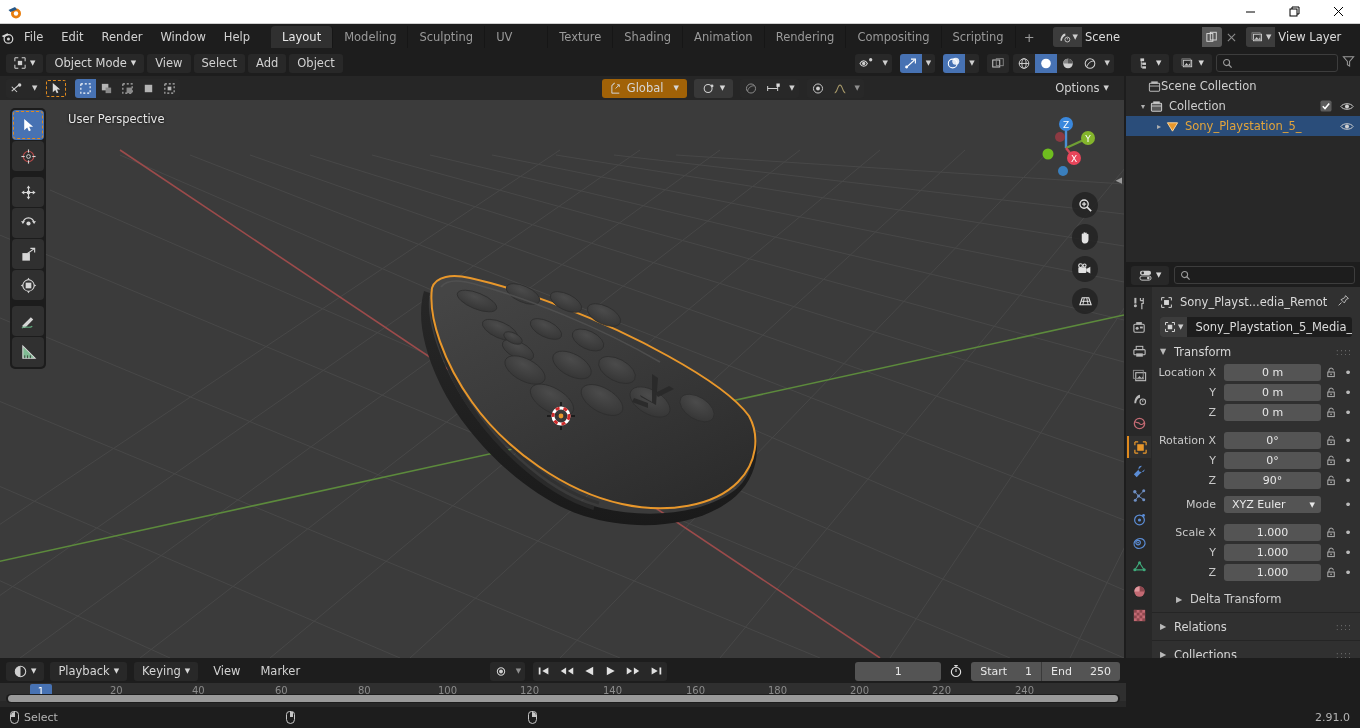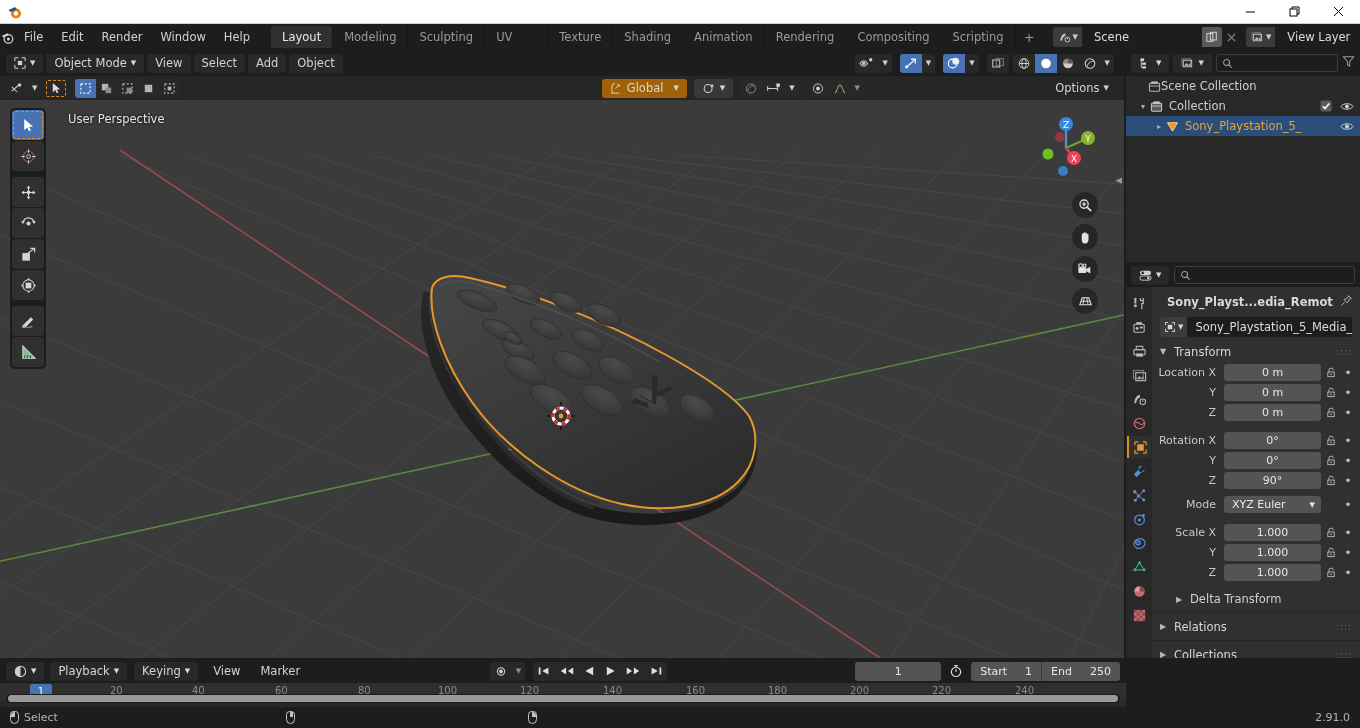"Scene" .id-name { padding: 0 12px -> 0 3px }
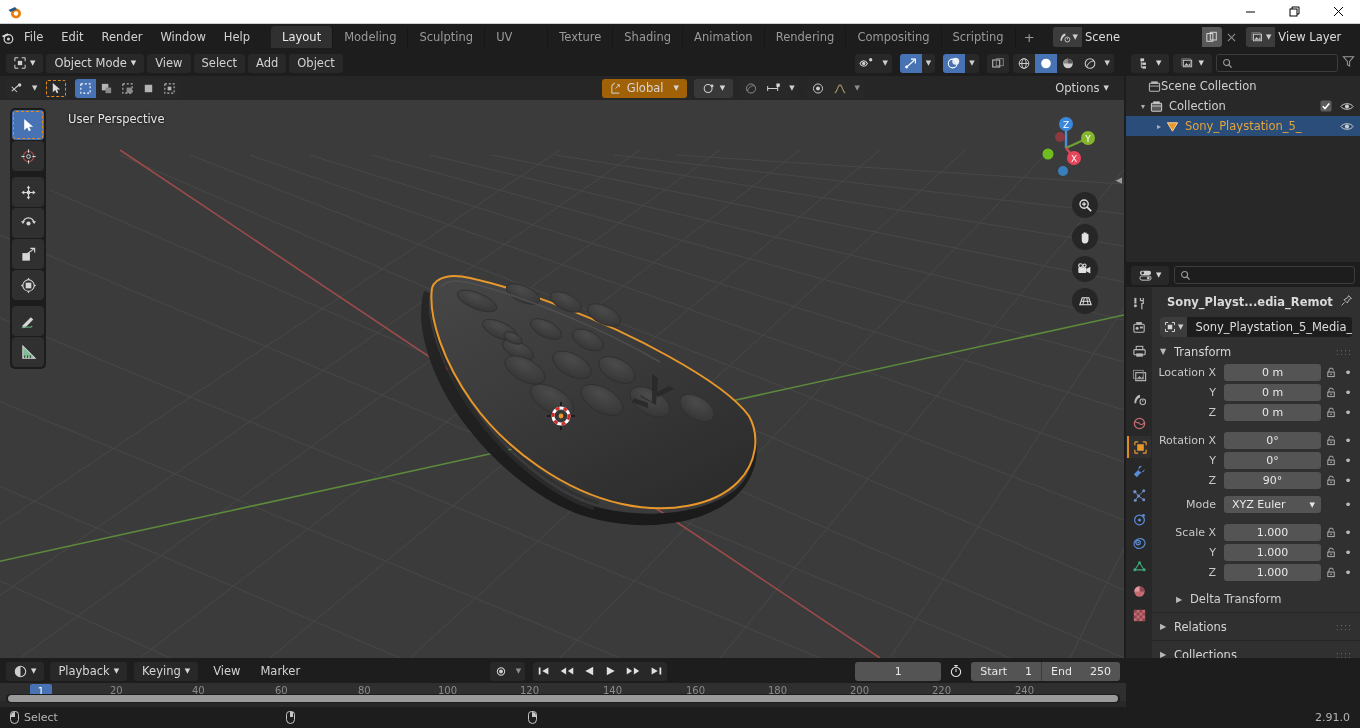"Sony_Playst...edia_Remot" .obj-row { font-weight: bold -> none }
